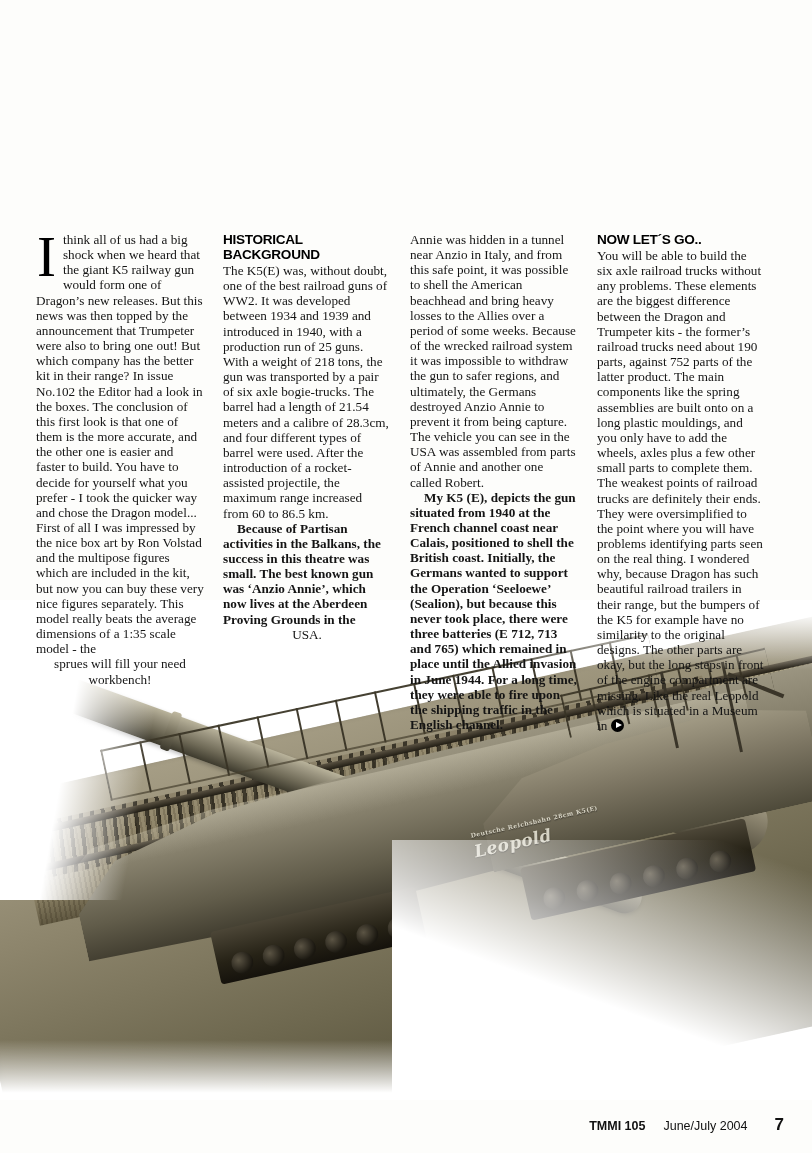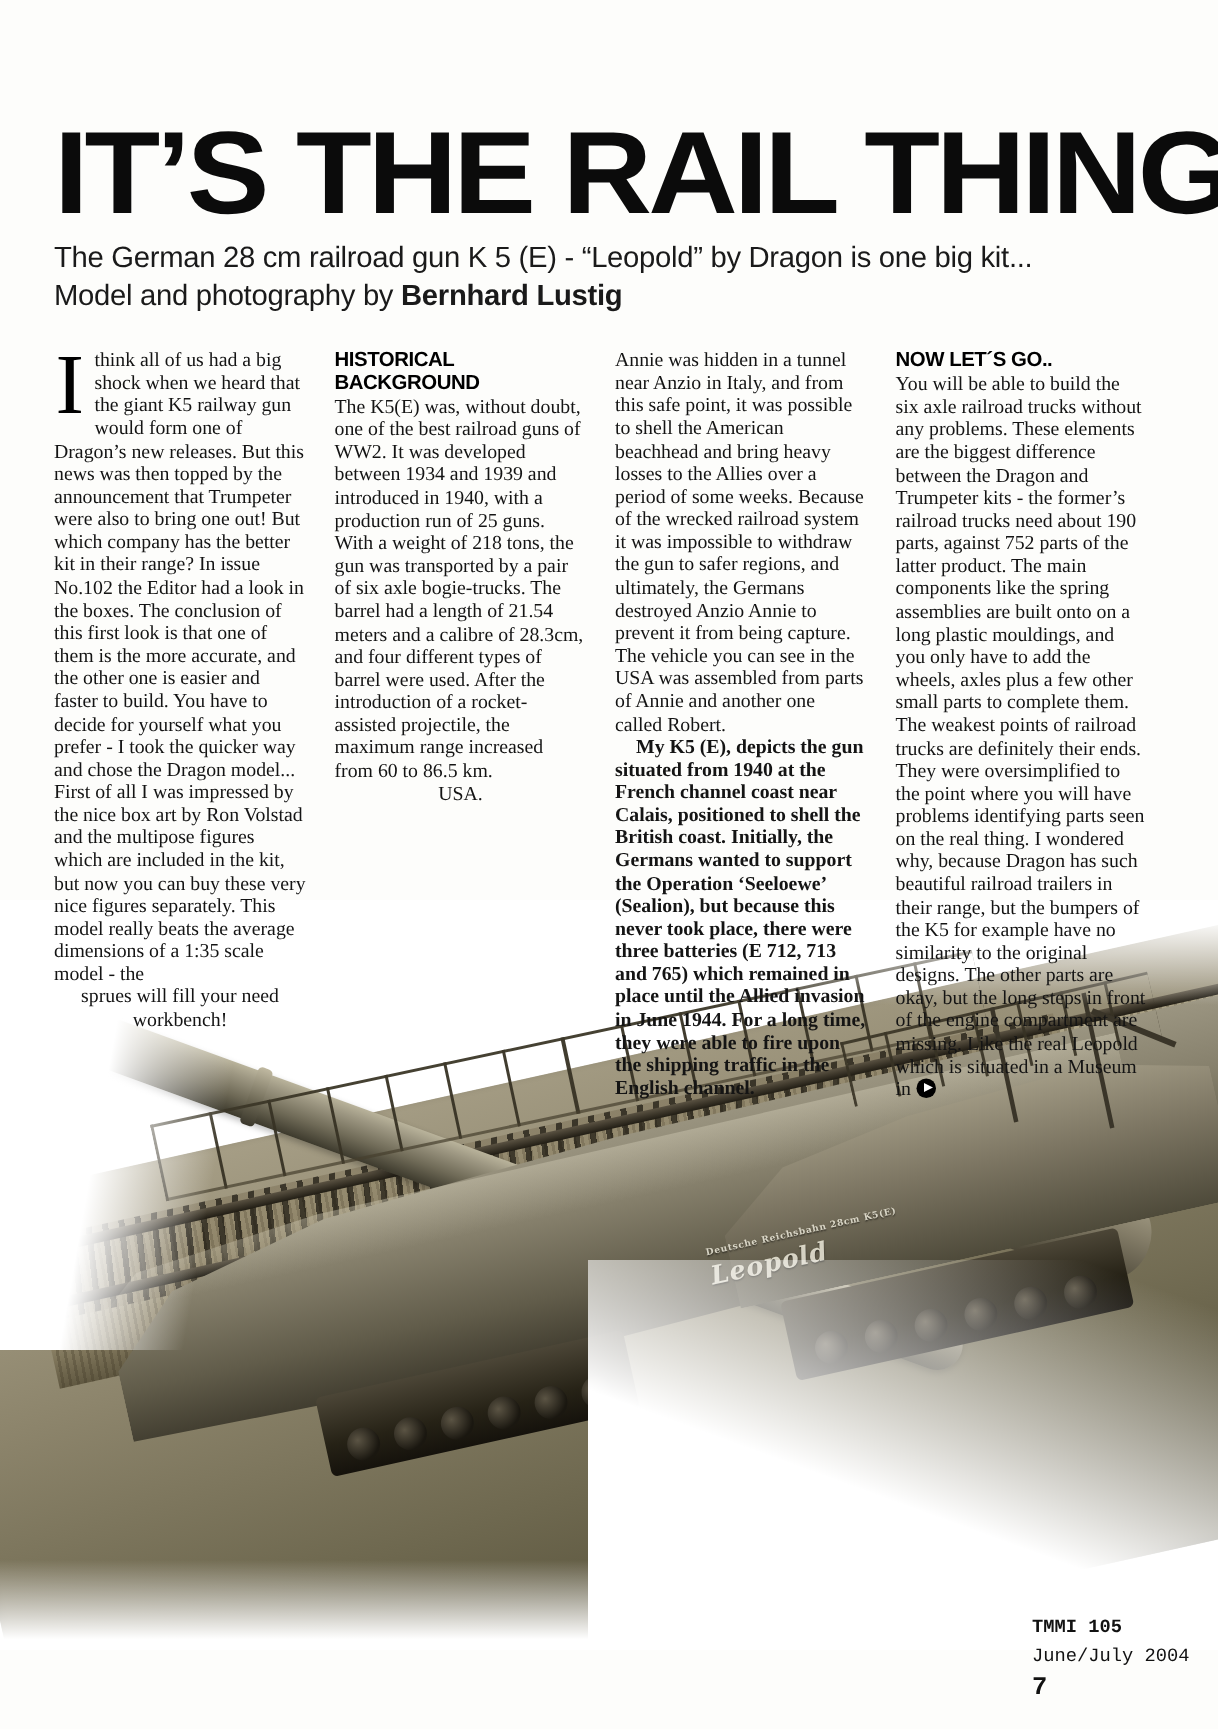"IT’S THE RAIL THING" div.masthead { html: <div> <h1>IT’S THE RAIL THING</h1> <div> <div>The German 28 cm railroad gun K 5 (E) - “Leopold” by Dragon is one big kit...</div> <div><span>Model and photography by </span><span>Bernhard Lustig</span></div> </div> </div> -> none }
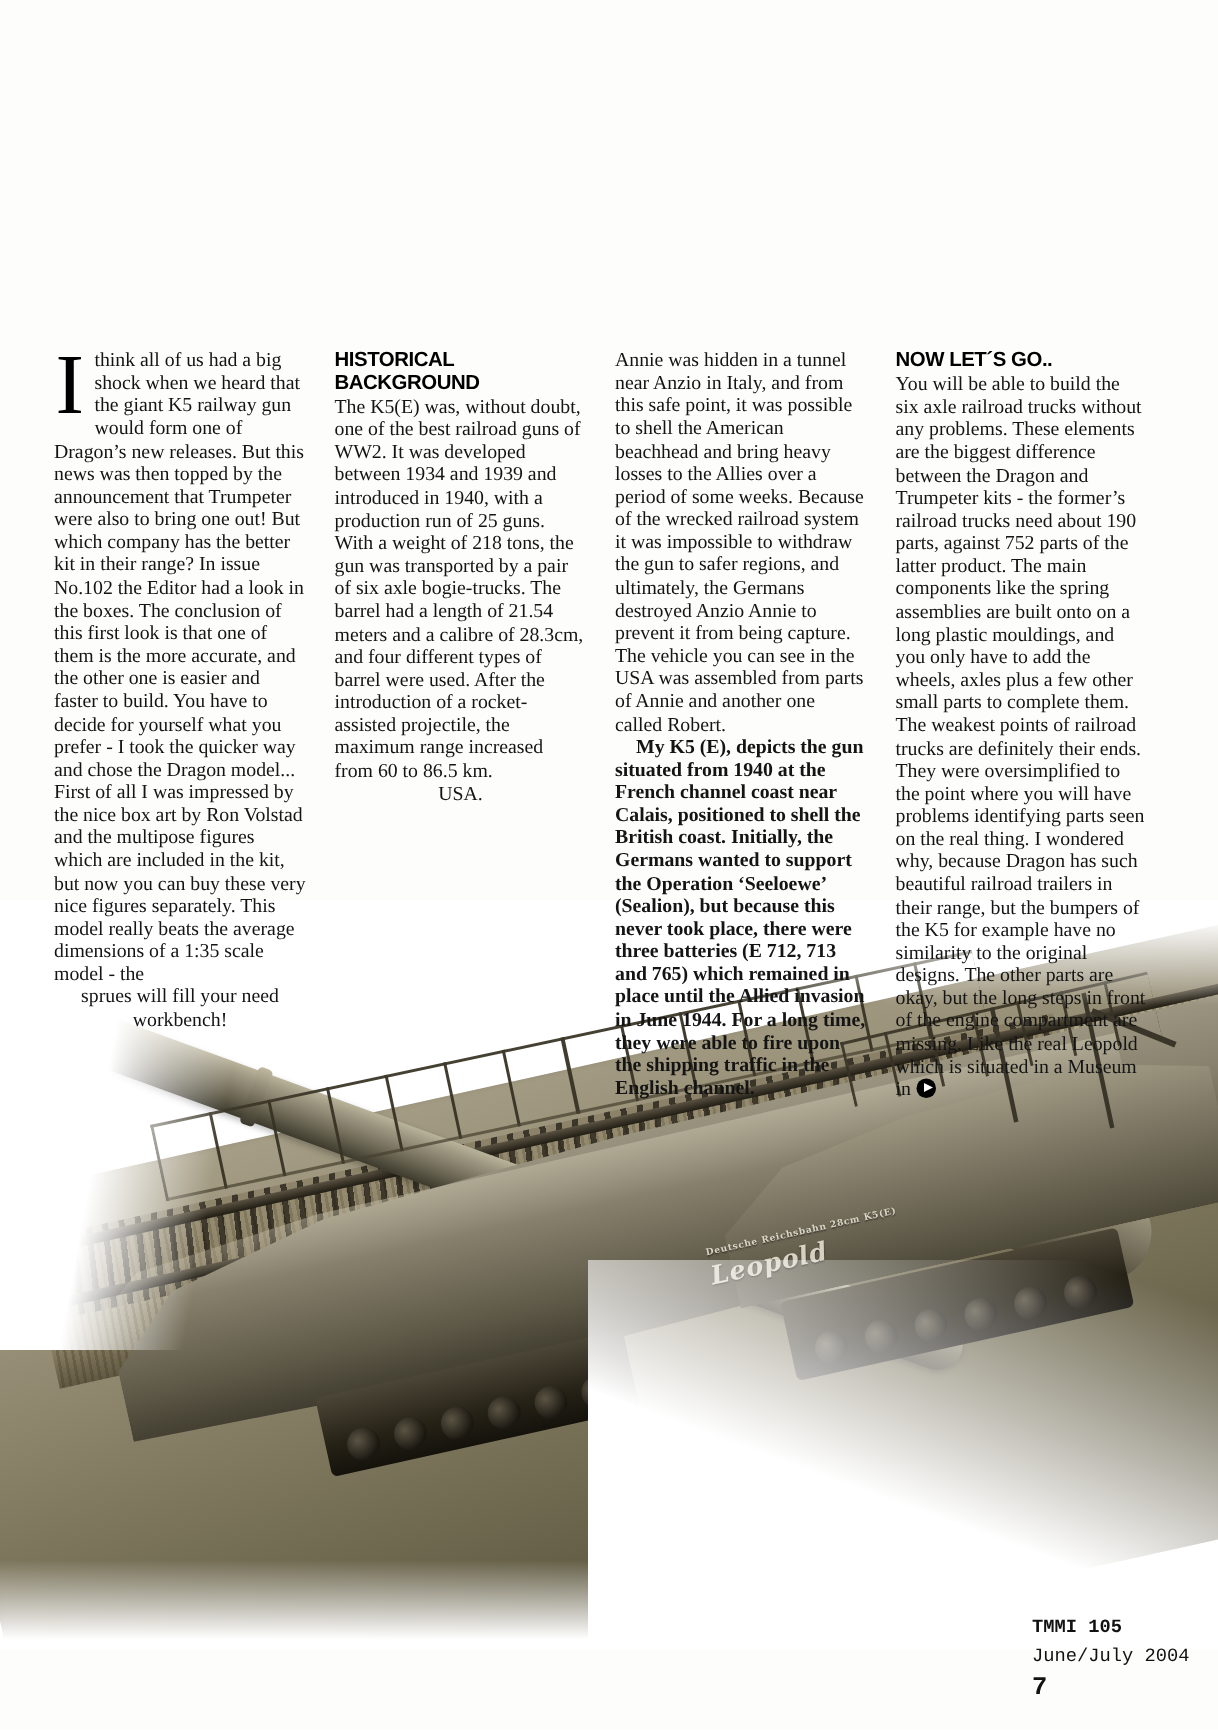"Because of Partisan activities in" p.indent { html: none -> <p>Because of Partisan activities in the Balkans, the success in this theatre was small. The best known gun was ‘Anzio Annie’, which now lives at the Aberdeen Proving Grounds in the</p> }
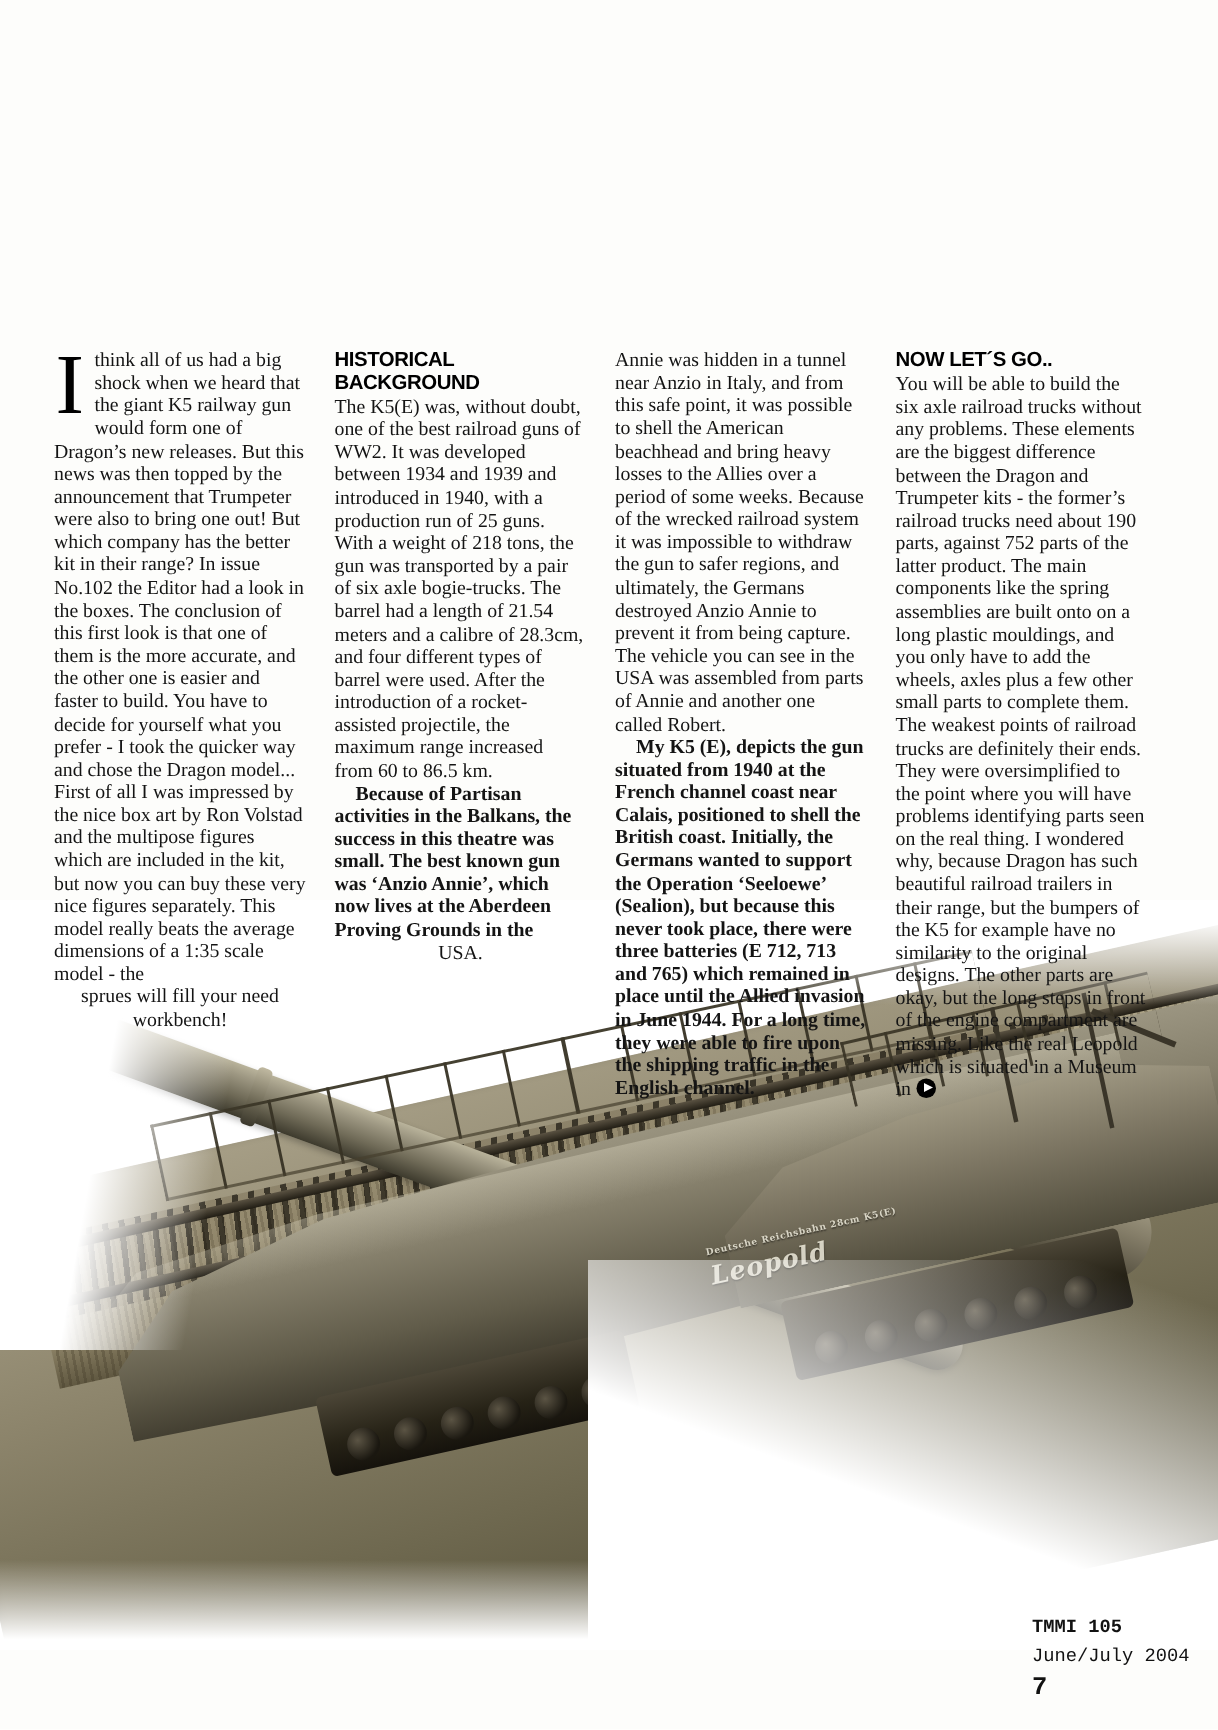"TMMI 105" .footer { flex-direction: column -> none; font-family: Liberation Mono, monospace -> Liberation Sans, sans-serif; gap: 5px -> 18px }
